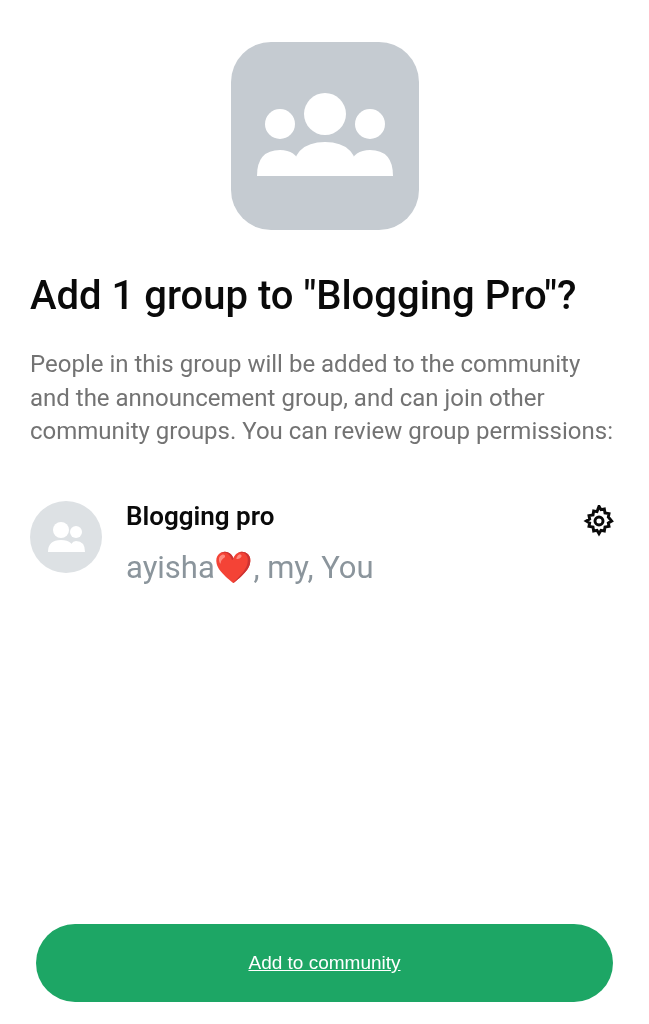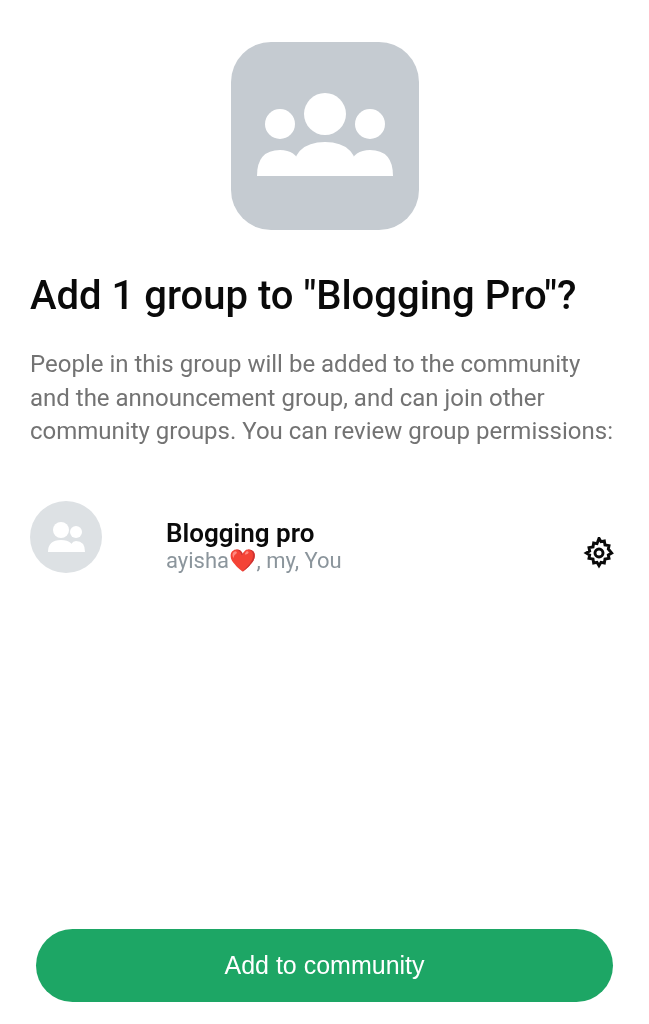"Blogging pro" .group-row { align-items: flex-end -> flex-start; gap: 40px -> none }
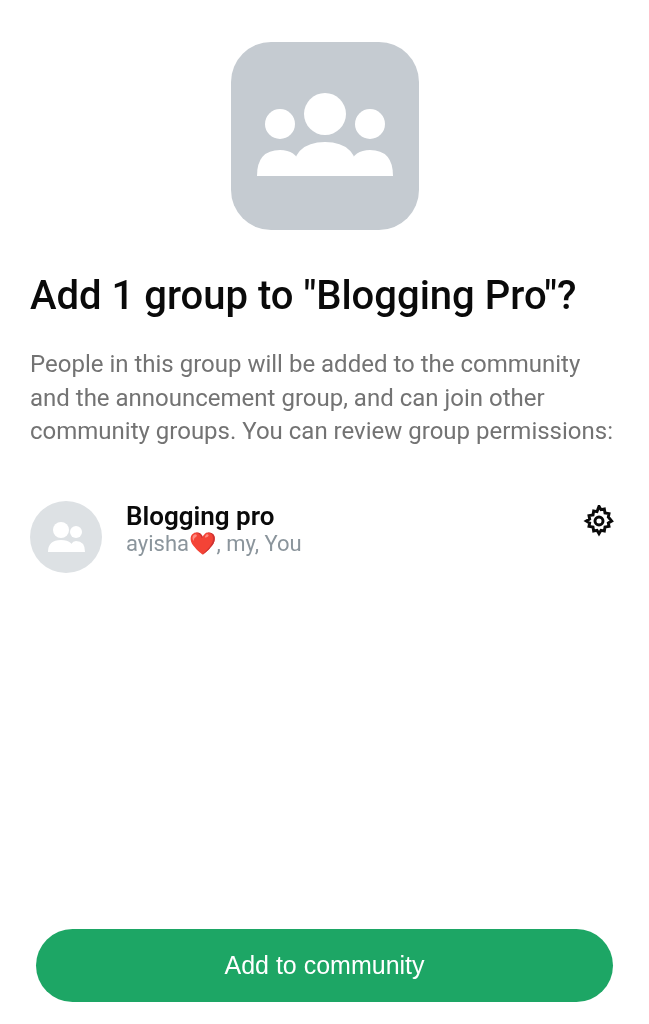"ayisha❤️, my, You" .group-members { font-size: 22px -> 31px; margin-top: 0 -> 18px }
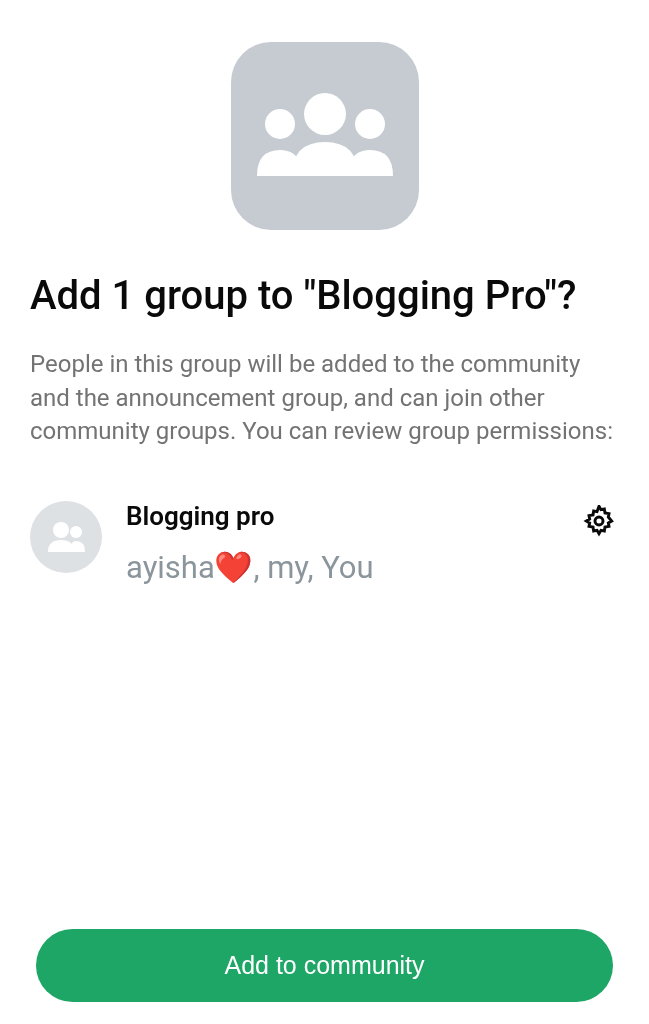"Add to community" .cta-button { font-size: 25px -> 19px; padding: 22px 0 -> 28px 0; text-decoration: none -> underline }
